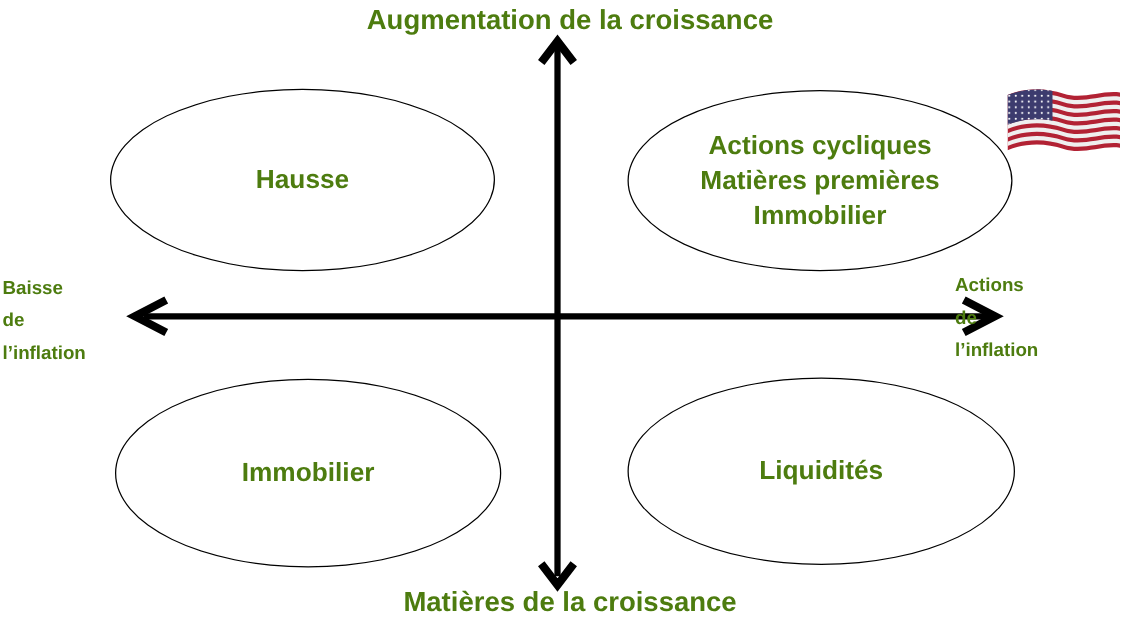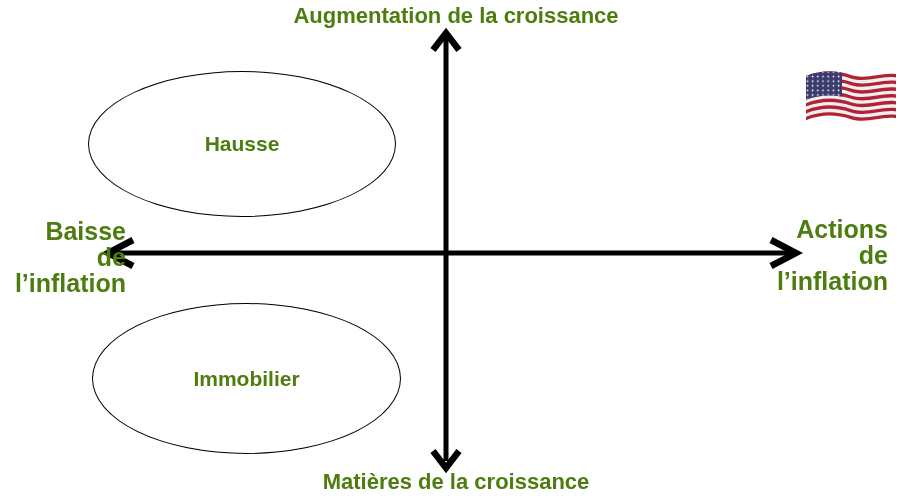"Actions cycliques" div.bubble { html: none -> <div> <div>Actions cycliques</div> <div>Matières premières</div> <div>Immobilier</div> </div> }
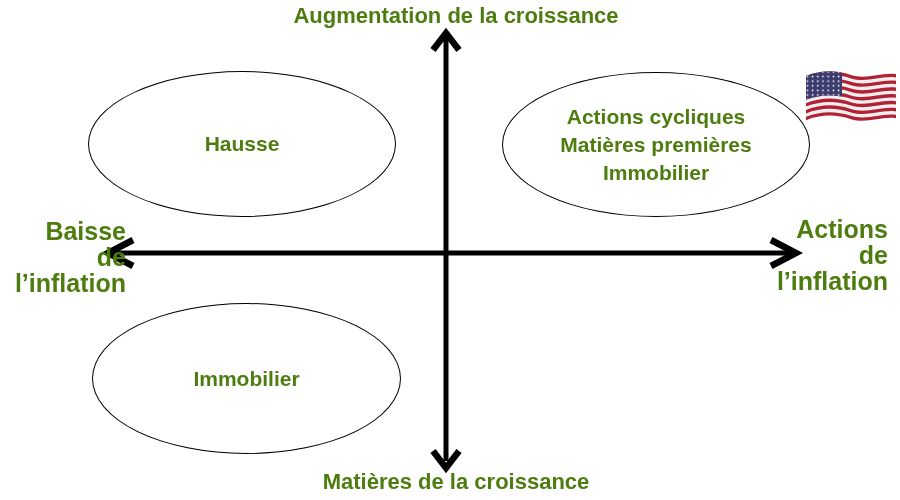"Baisse" .side-label { font-size: 25px -> 15px; text-align: right -> left }
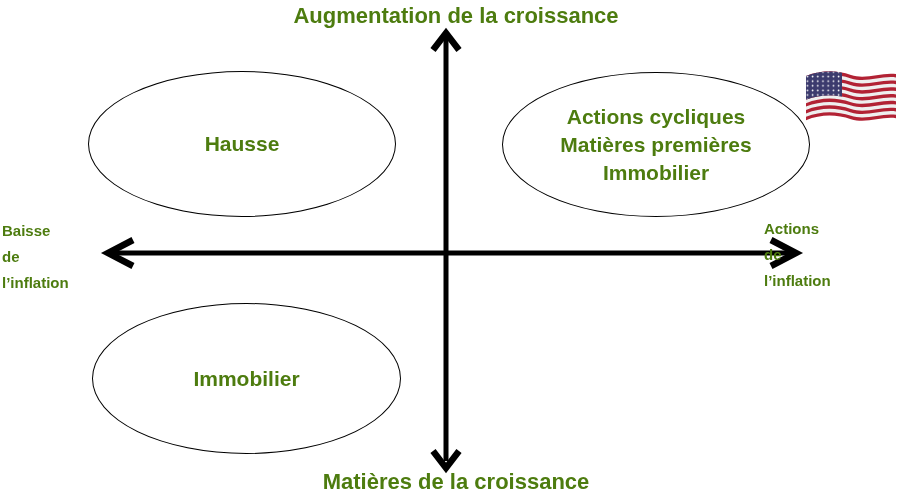"Liquidités" div.bubble { html: none -> <div> <div>Liquidités</div> </div> }
